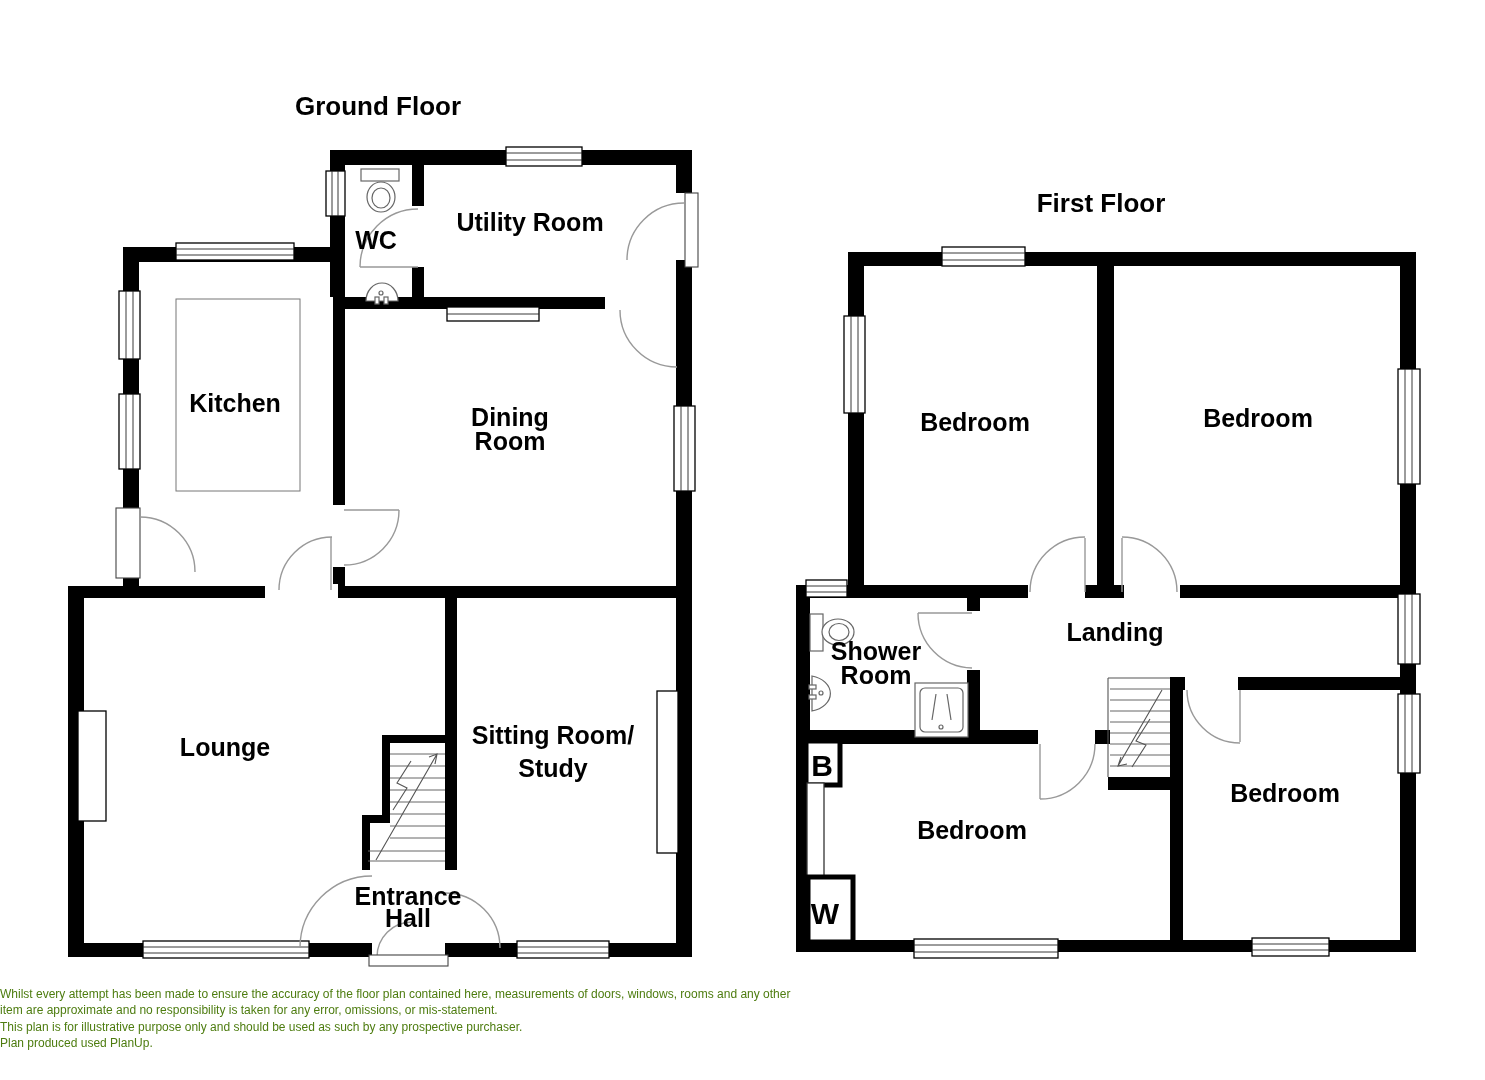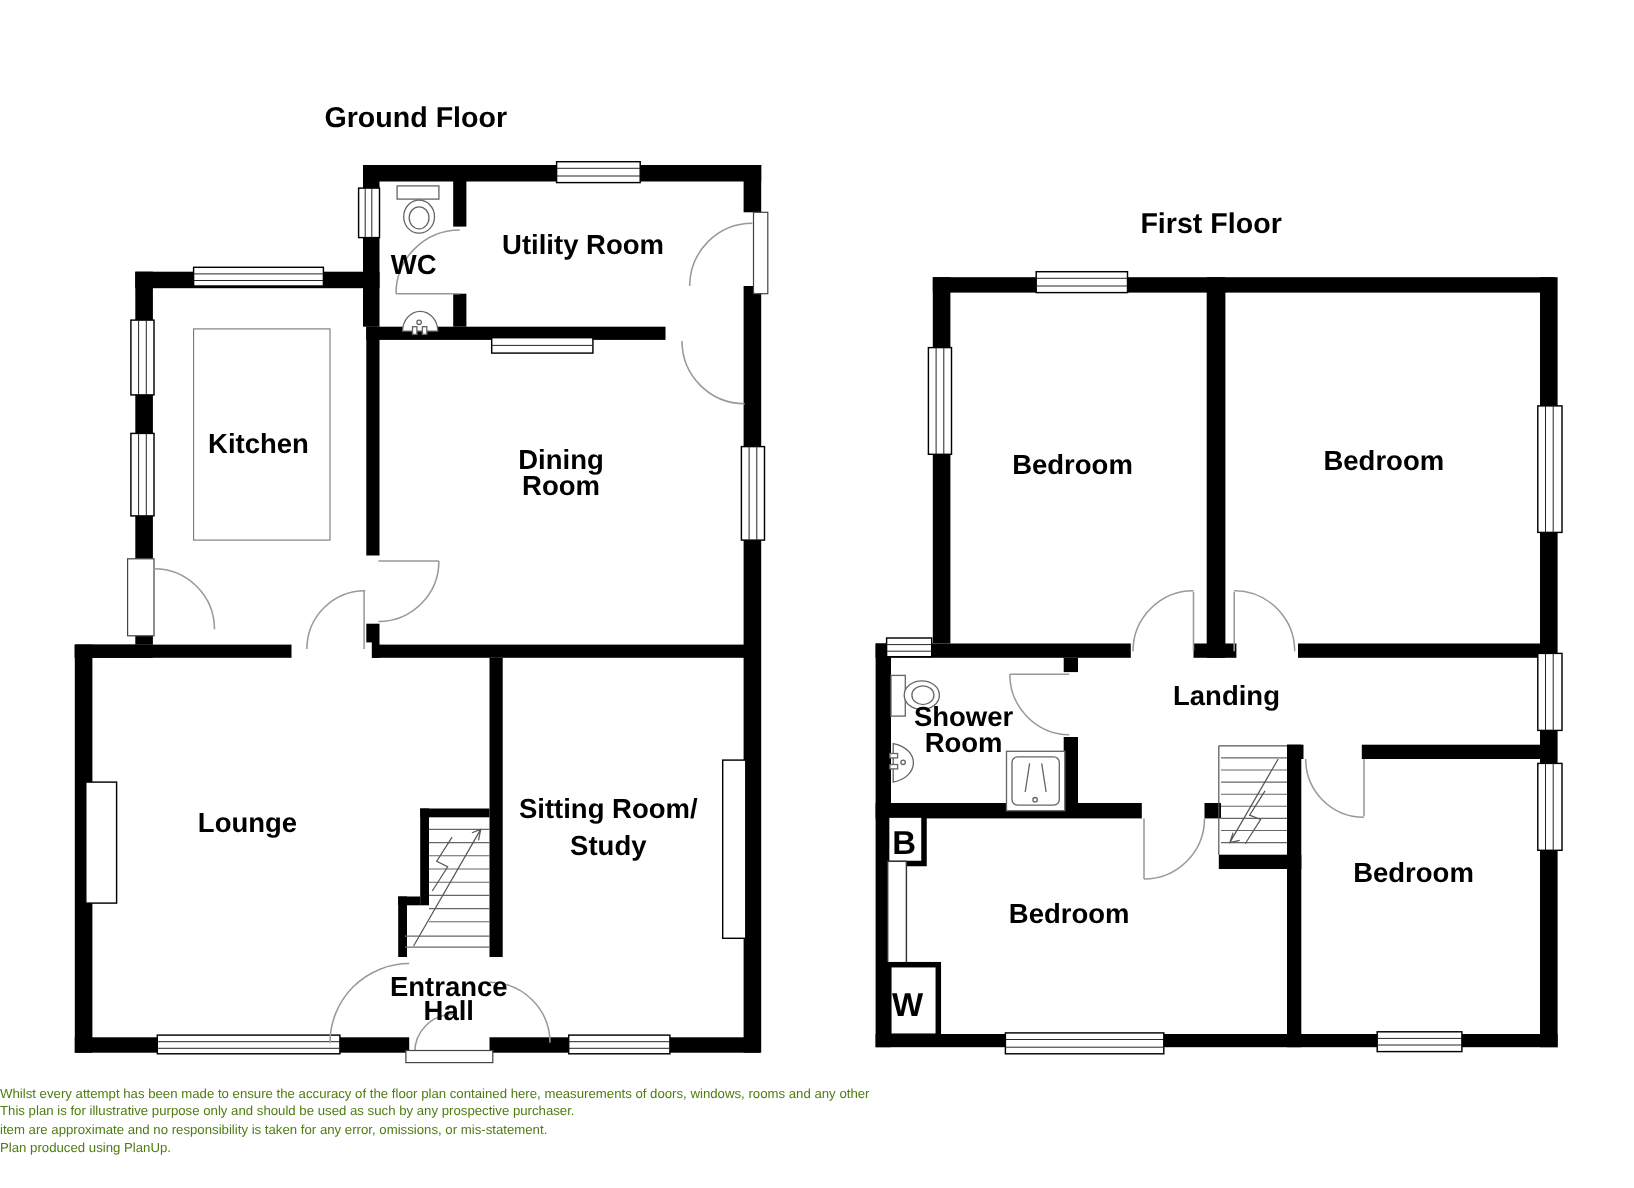"This plan is for illustrative" div { order: before "item are approximate and no" -> after "item are approximate and no" }
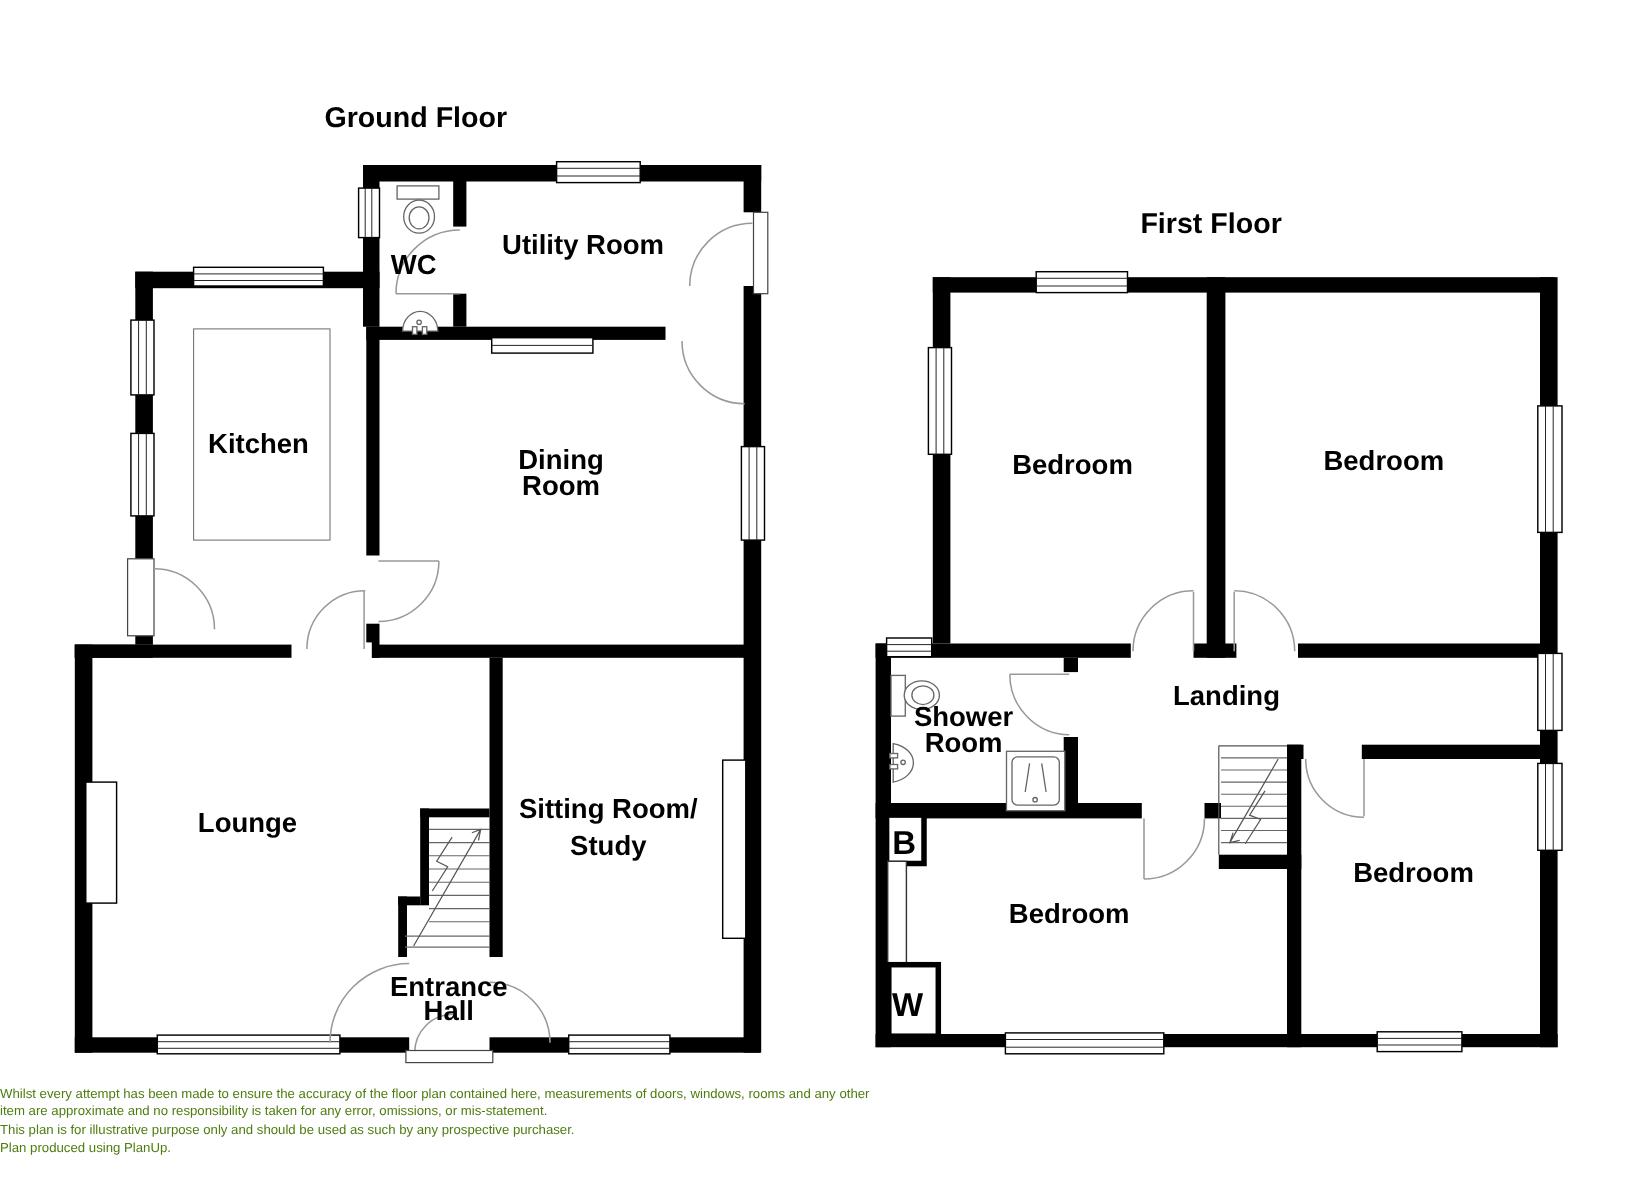"Plan produced using PlanUp." div { text: using -> used }
